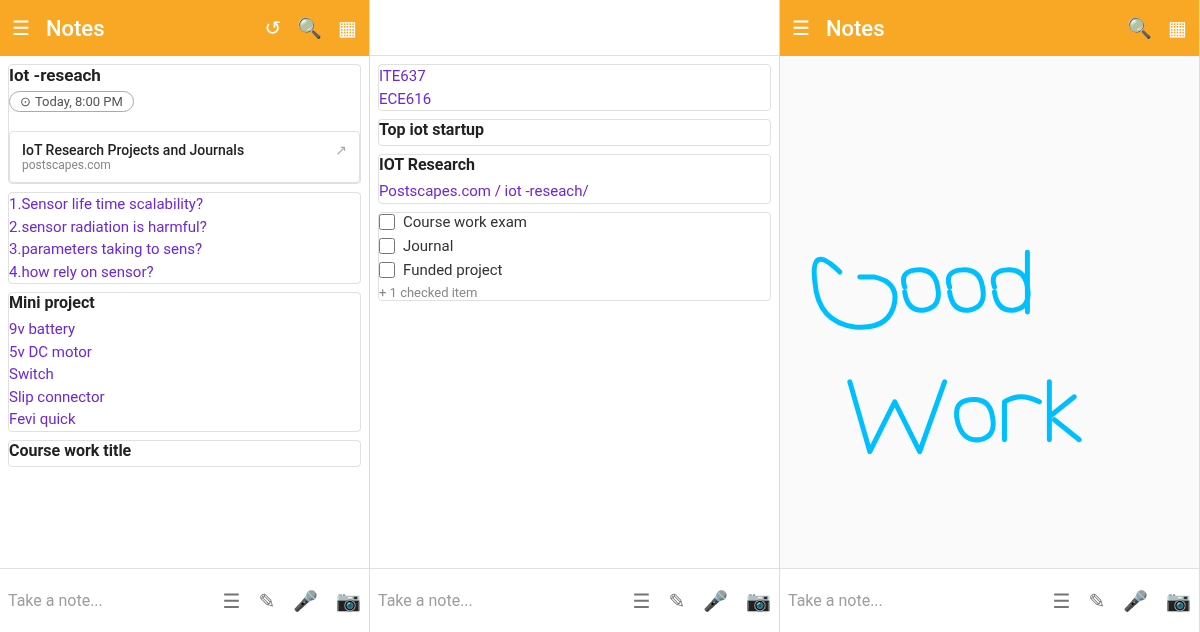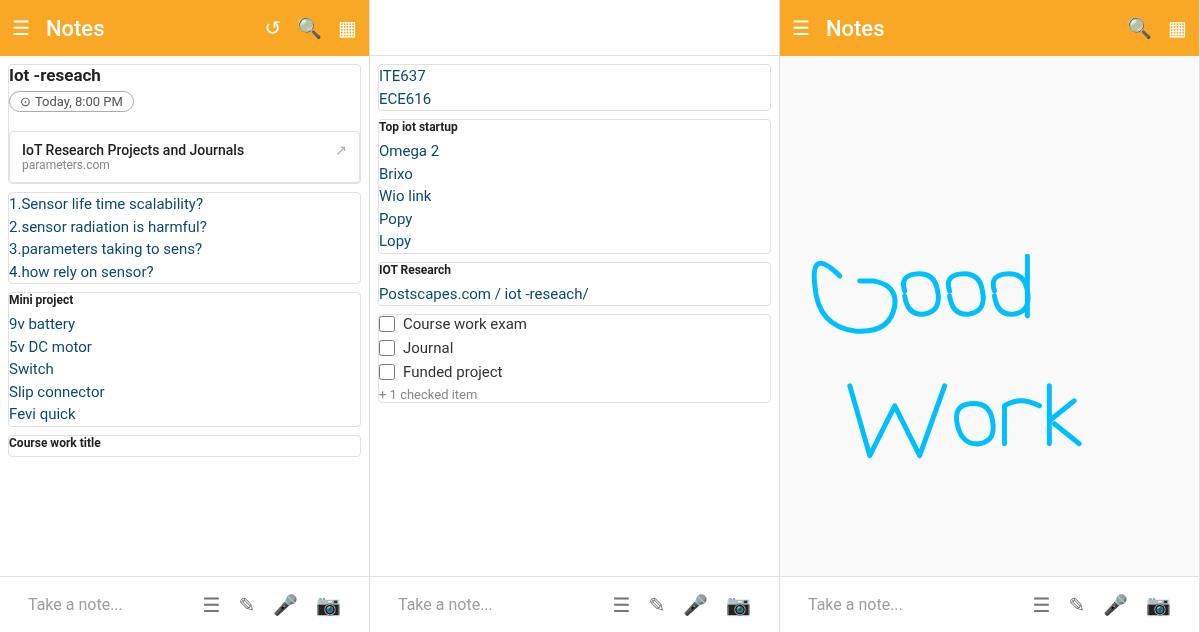"ITE637" .note-body { color: #0c4a6e -> #6d28d9 }
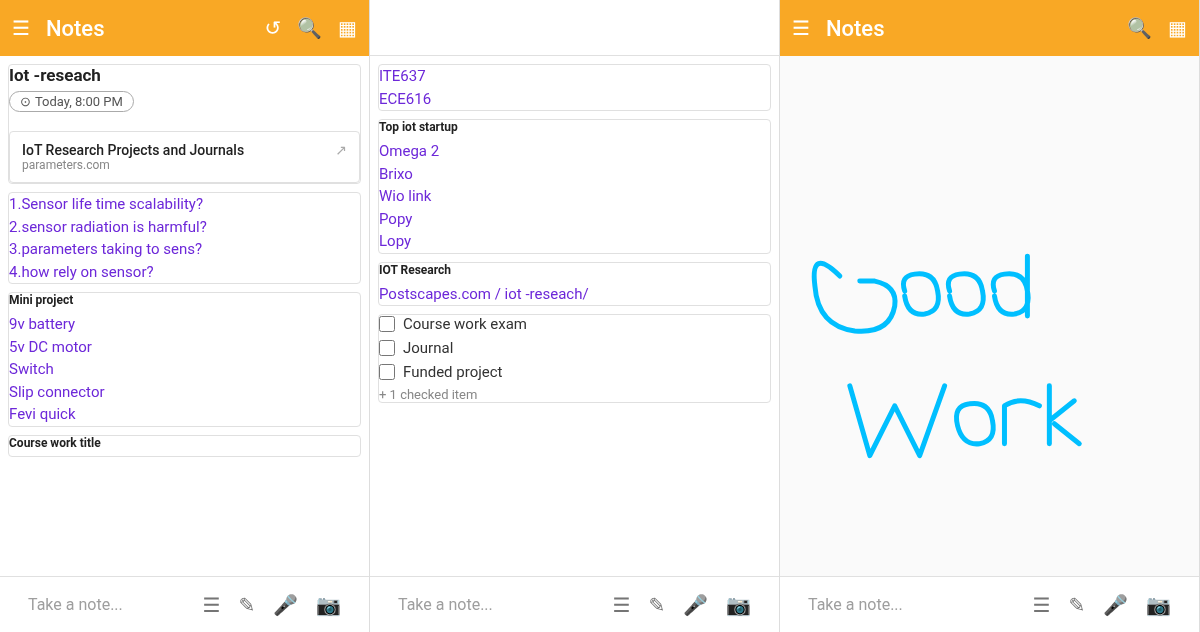"Top iot startup" .note-section-title { font-size: 12px -> 16px }
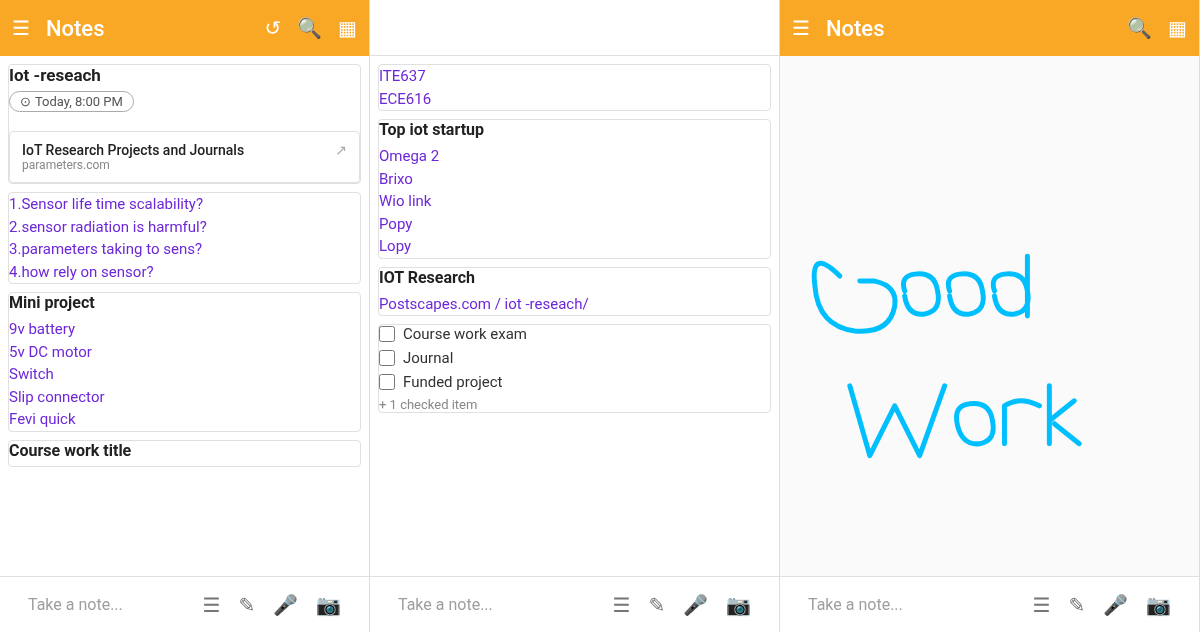"parameters.com" div.note-link-url { text: parameters.com -> postscapes.com }
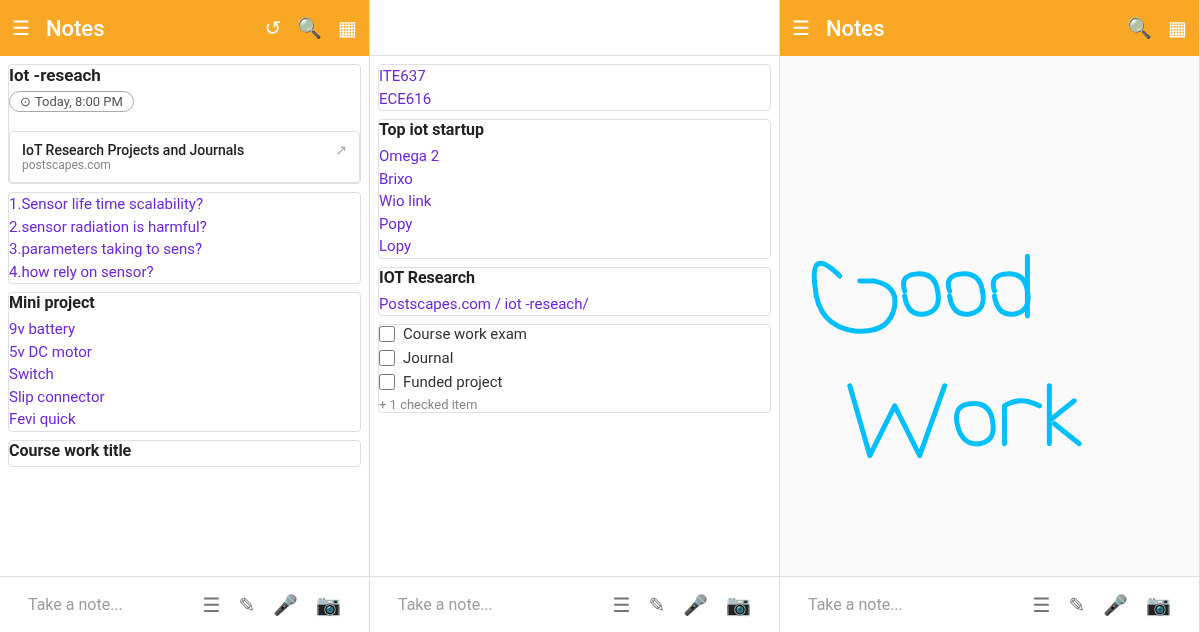"Omega 2" div.note-body { html: <div> <div>Omega 2</div> <div>Brixo</div> <div>Wio link</div> <div>Popy</div> <div>Lopy</div> </div> -> none }
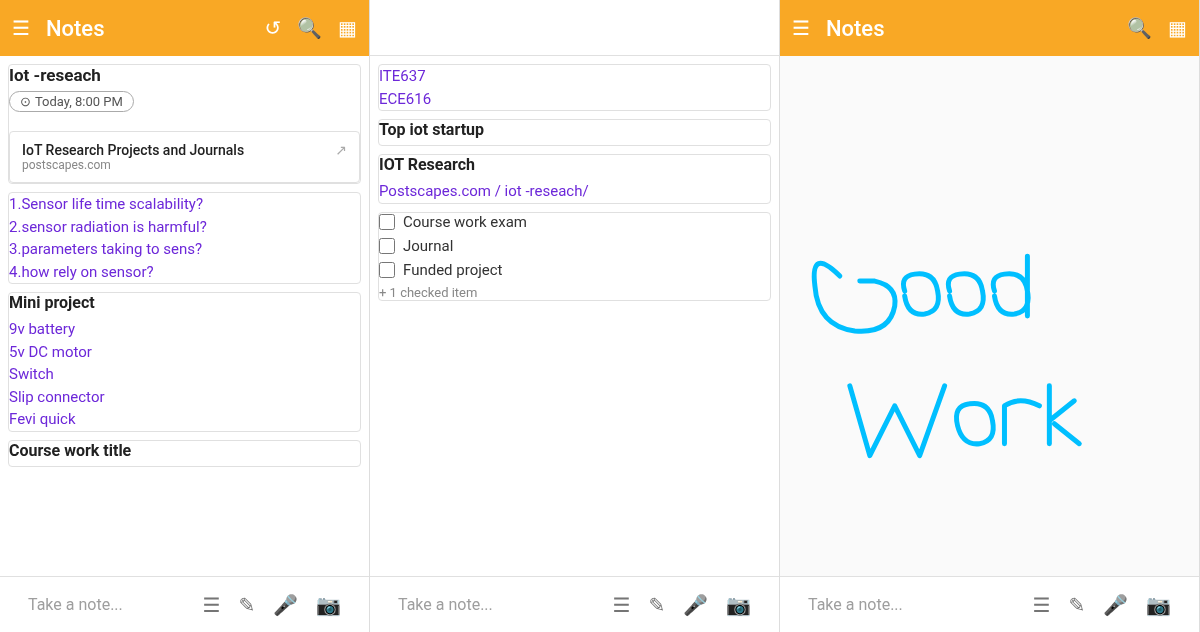"Take a note..." .bottombar { height: 56px -> 64px; padding: 0 28px -> 0 8px }
